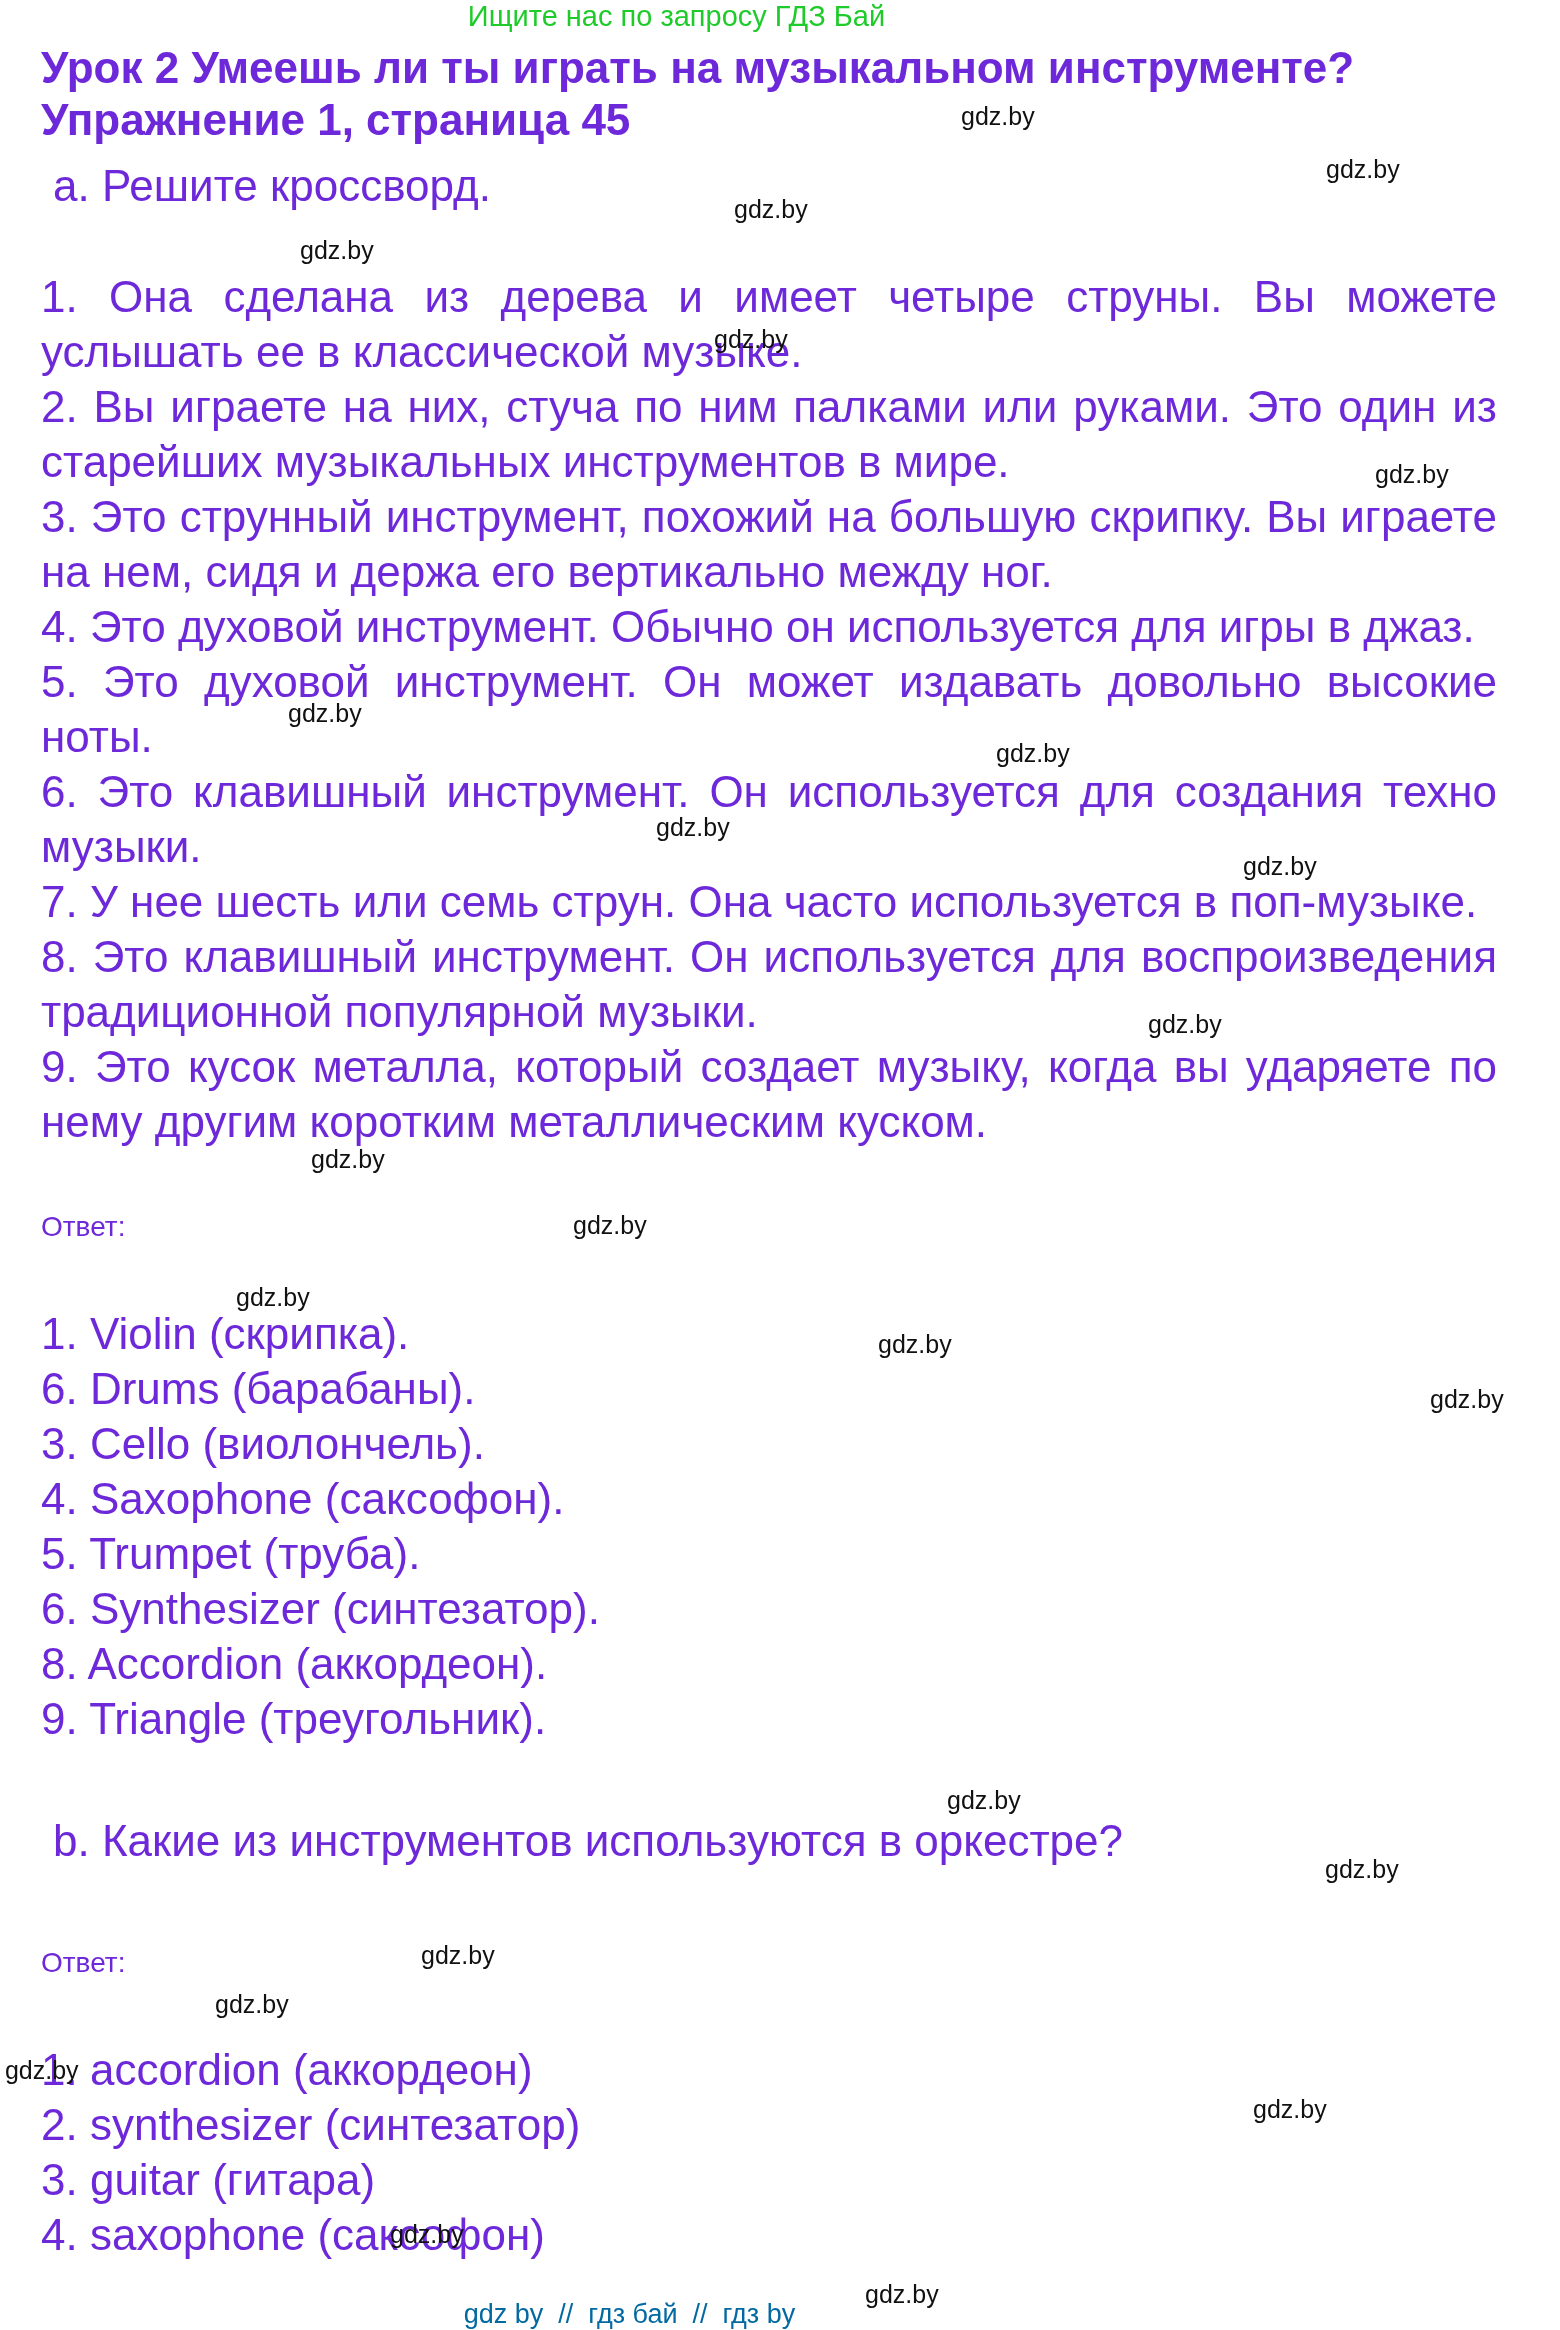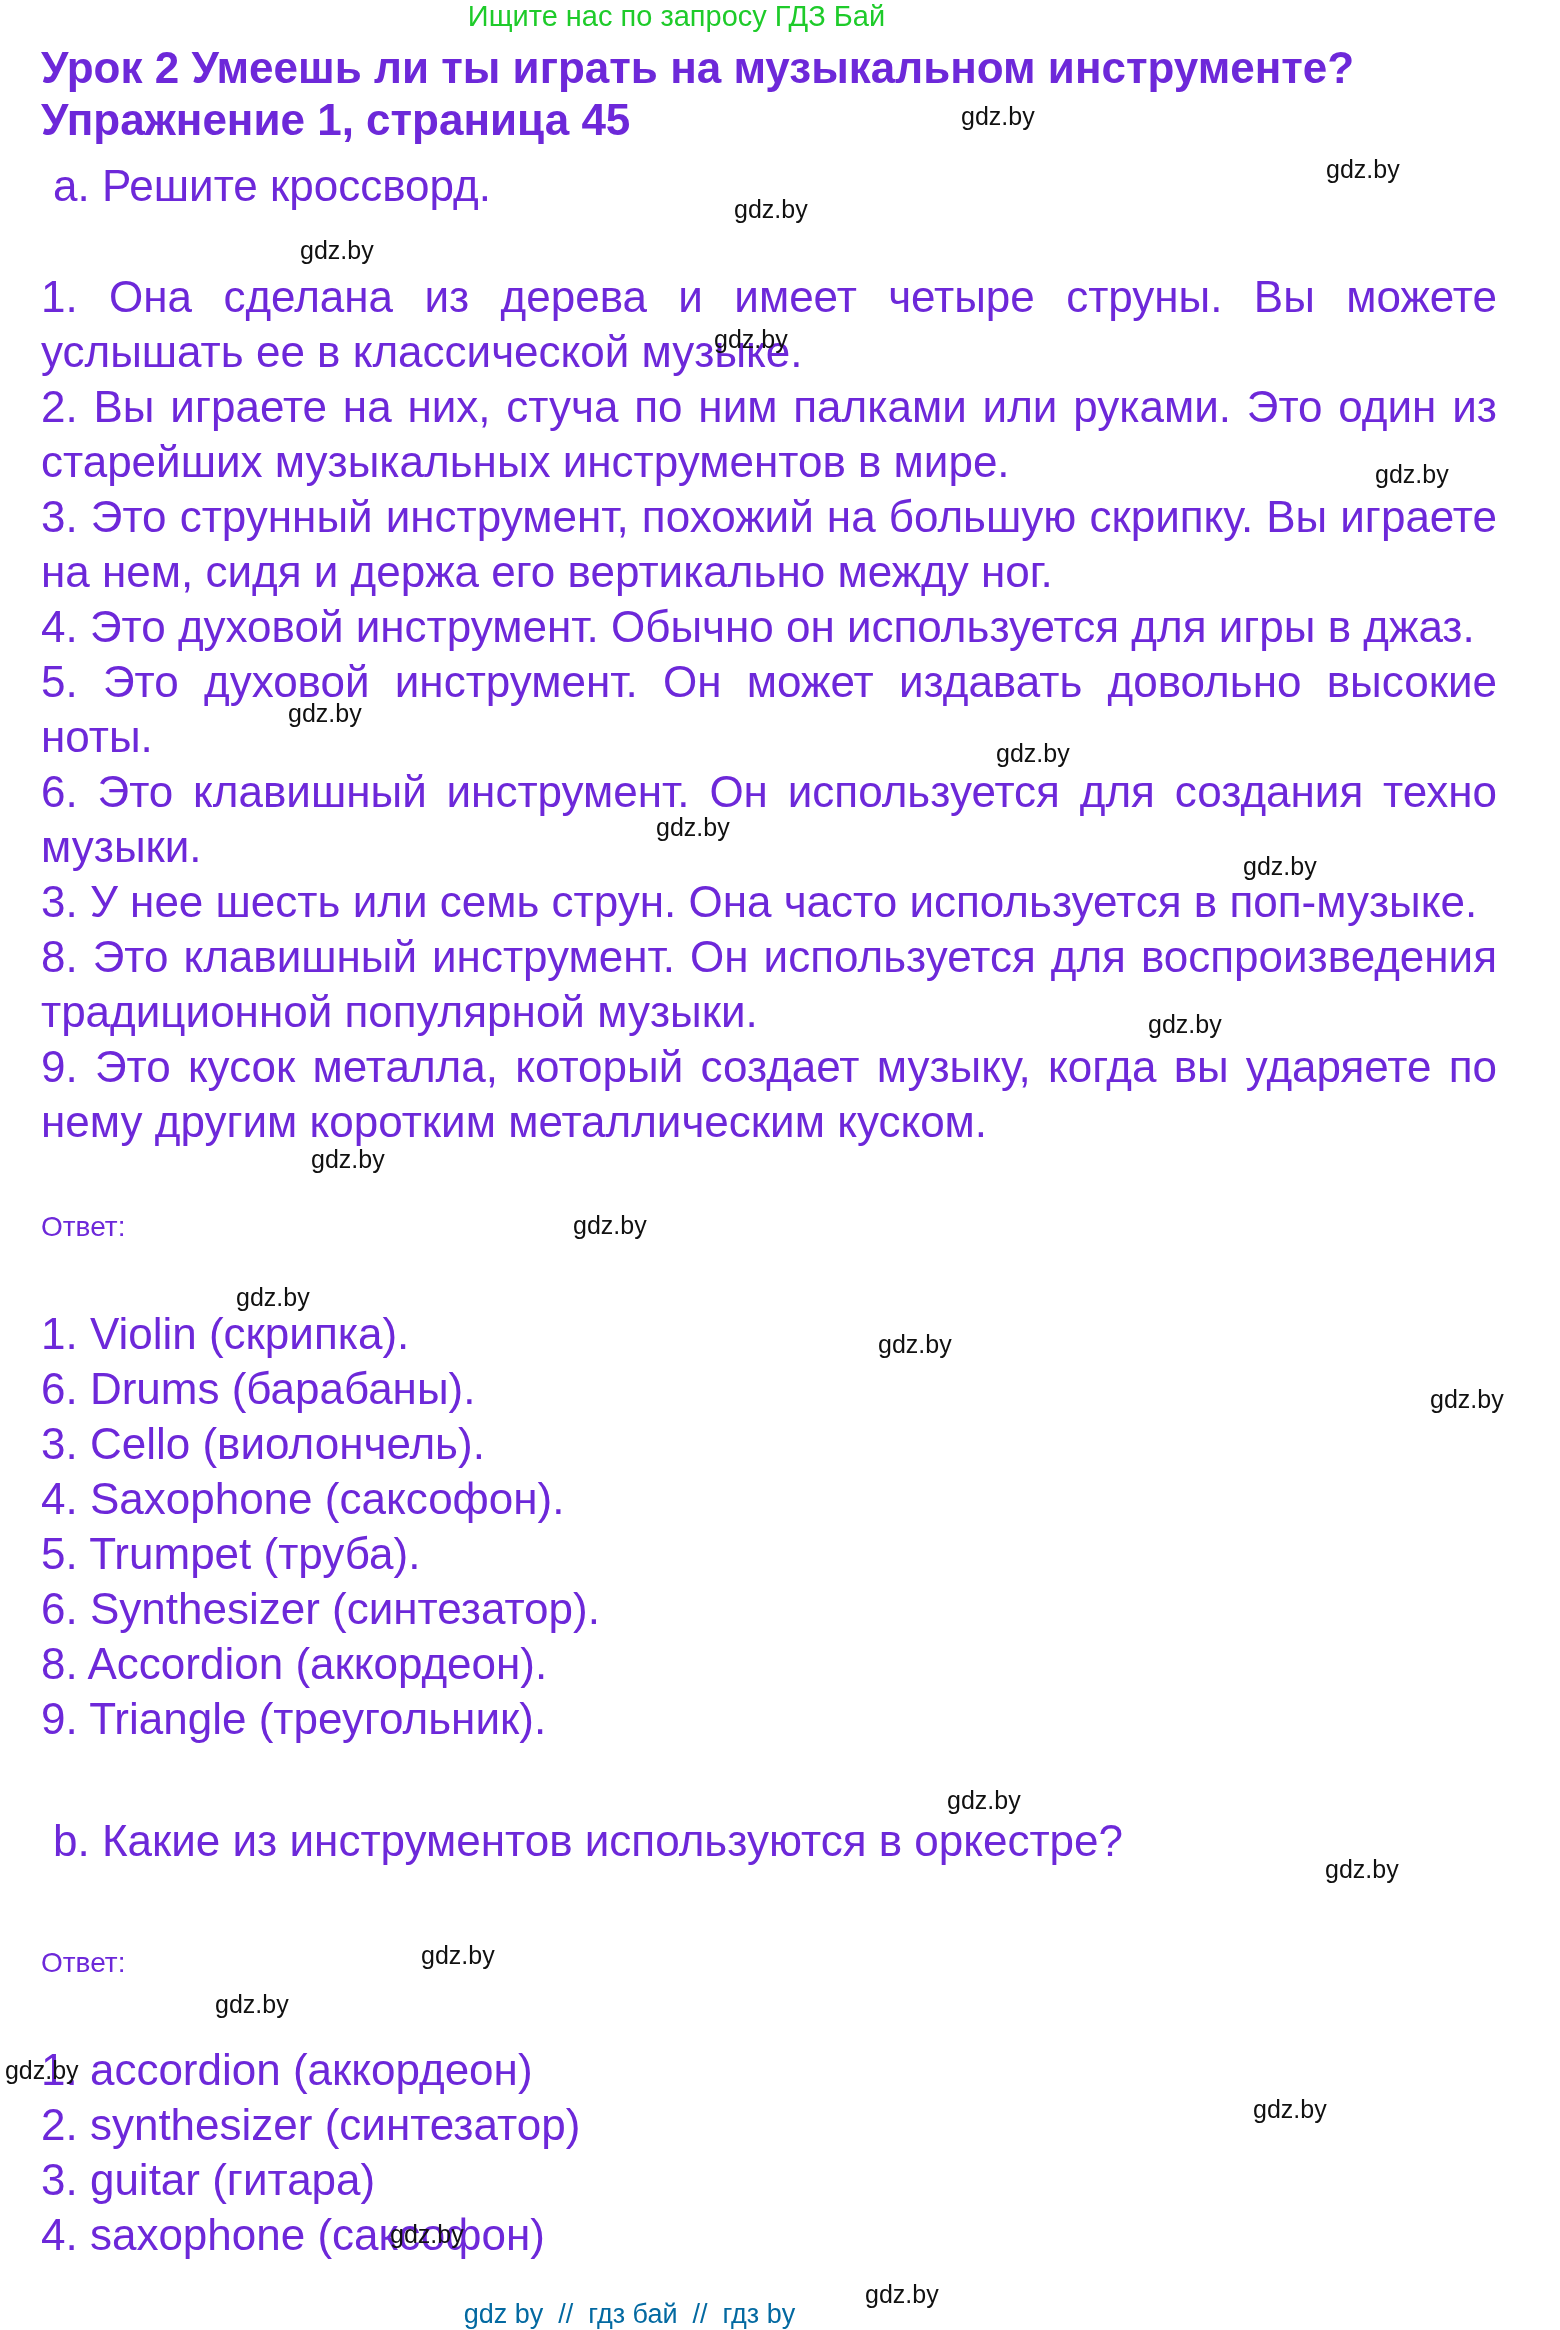"3. У нее шесть или" li.q-item { text: 3 -> 7 }
